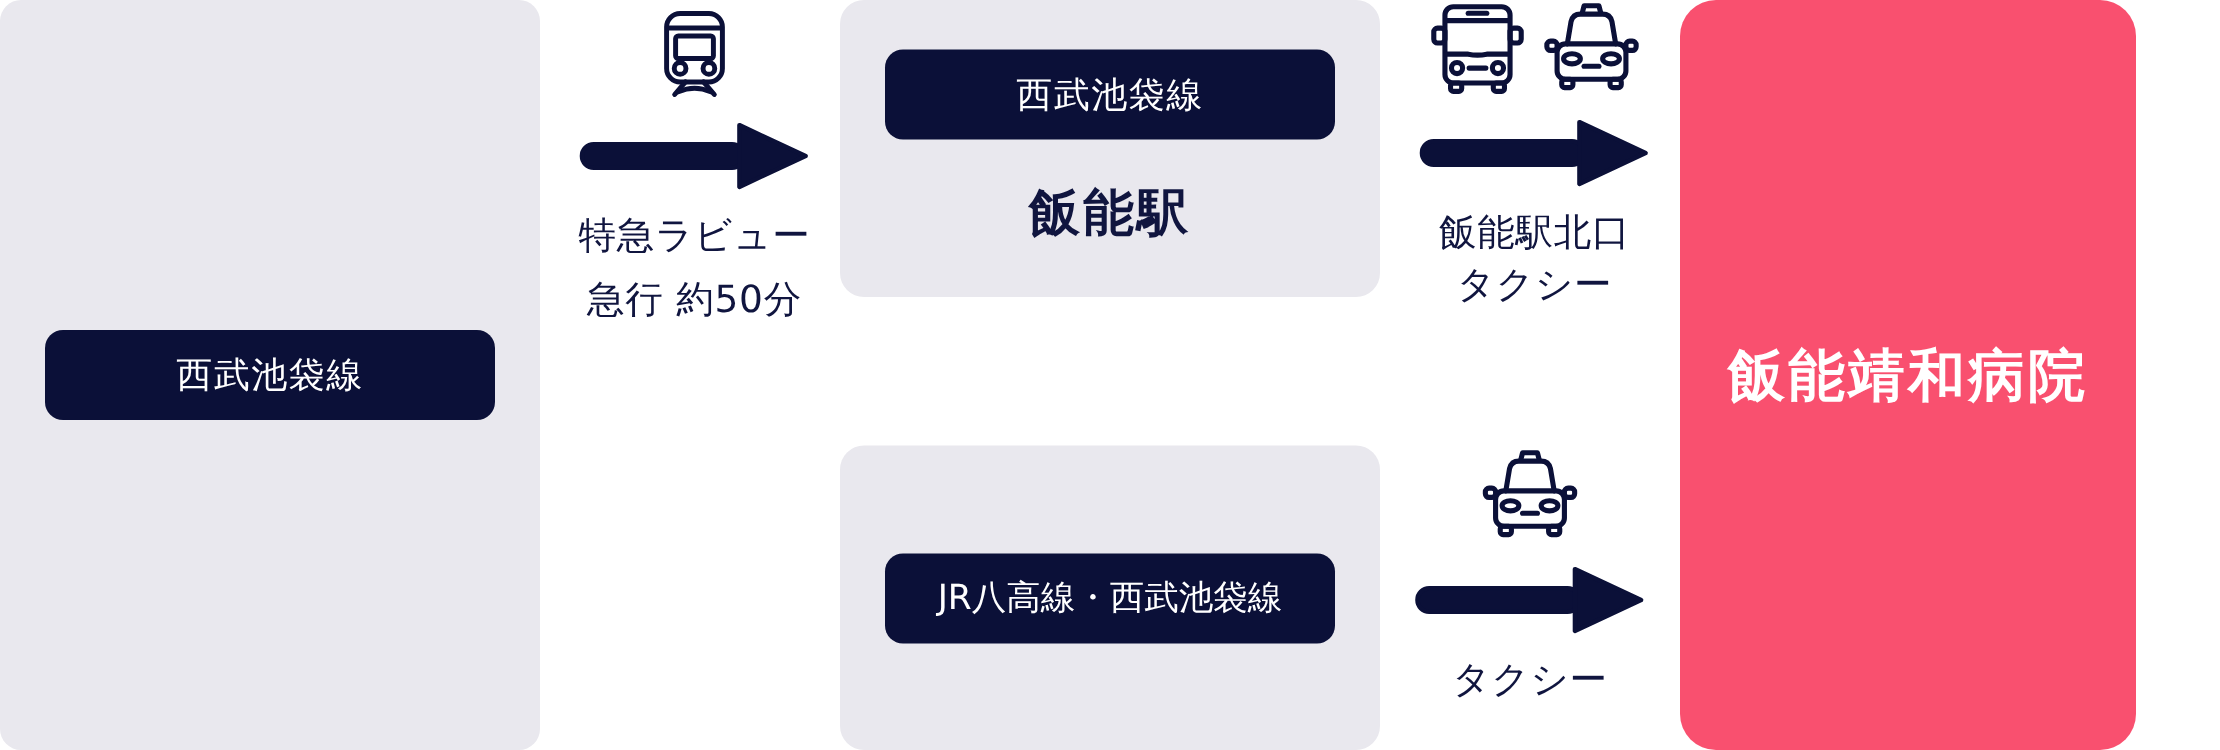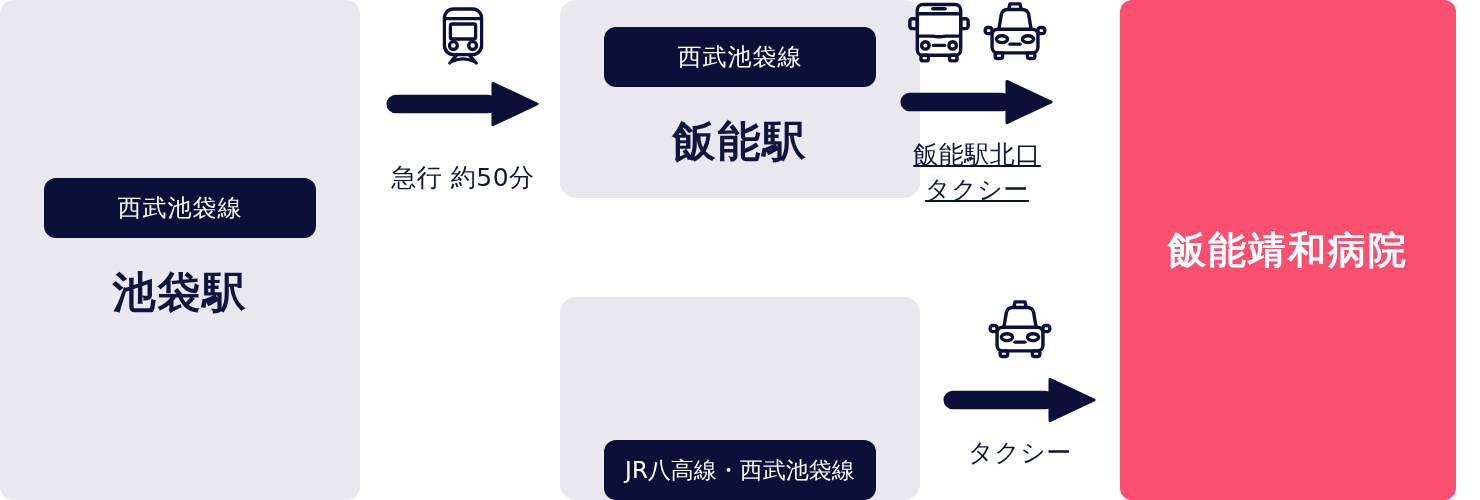"西武池袋線" .badge { width: 272px -> 300px }
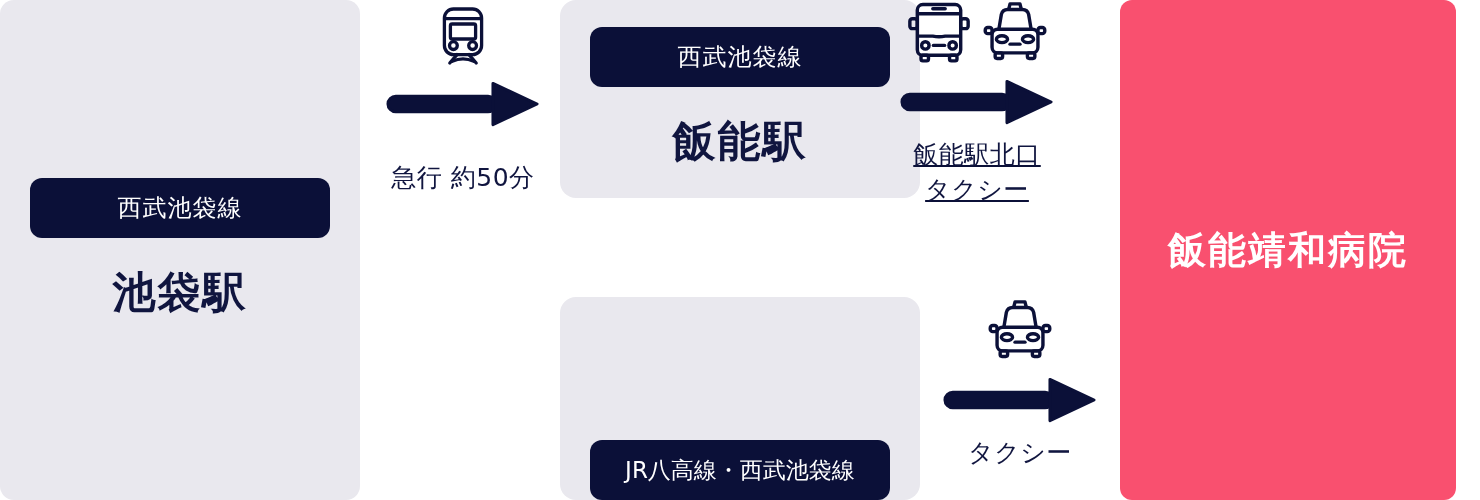"特急ラビュー" div.note-line { html: none -> <div>特急ラビュー</div> }
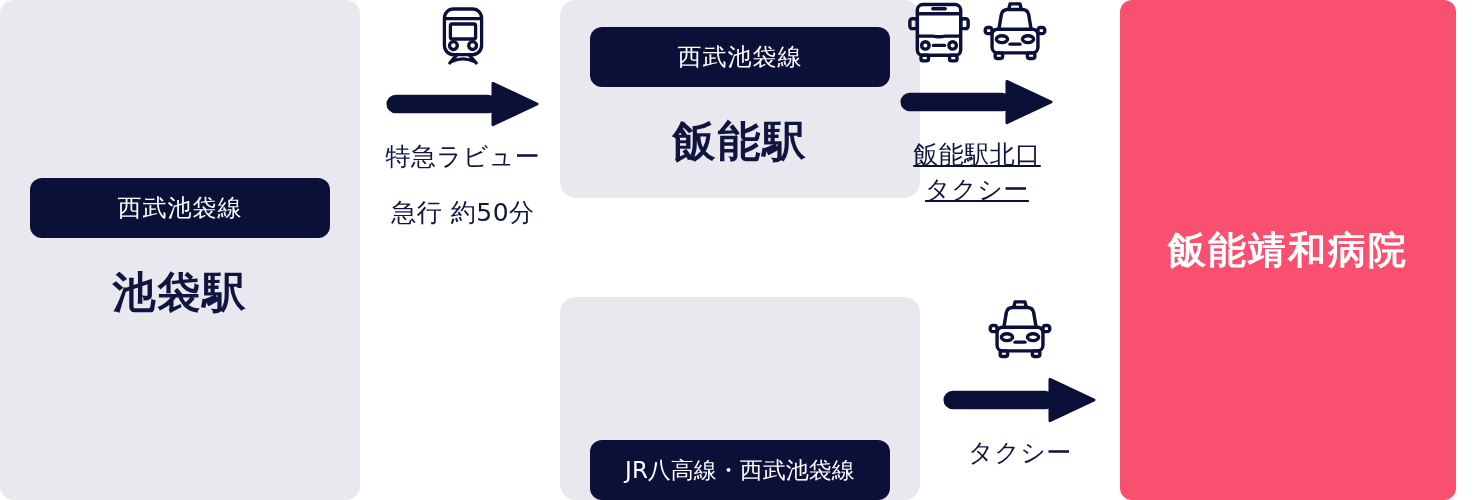"飯能駅" .station-name { font-size: 43px -> 34px }
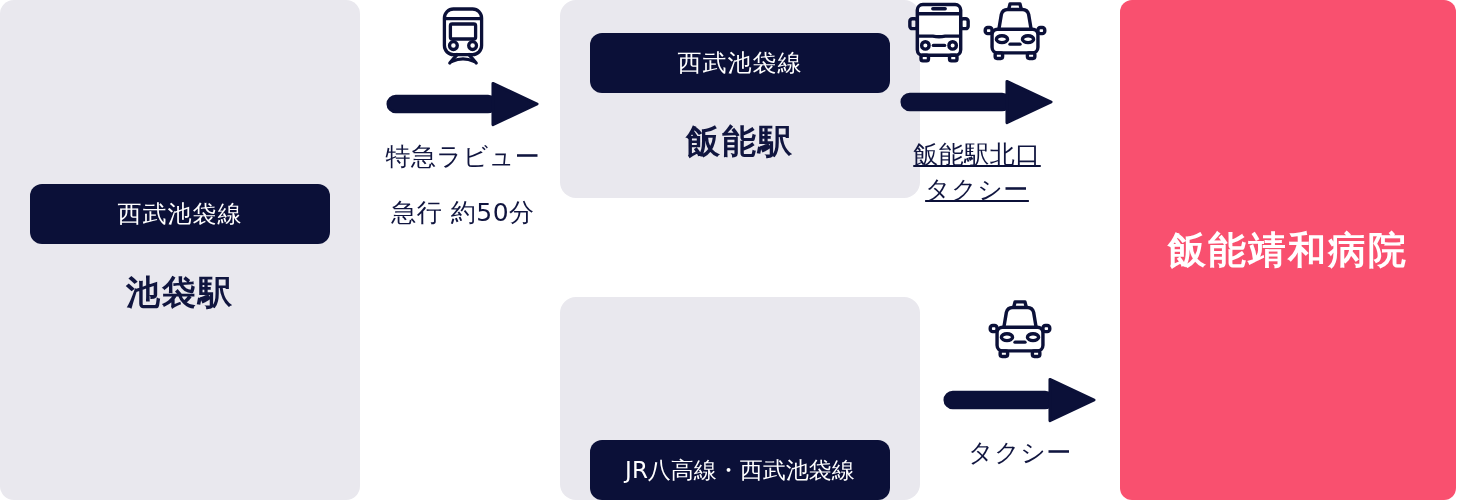"飯能駅北口" .leg-2 { left: 882px -> 928px; text-decoration: underline -> none }
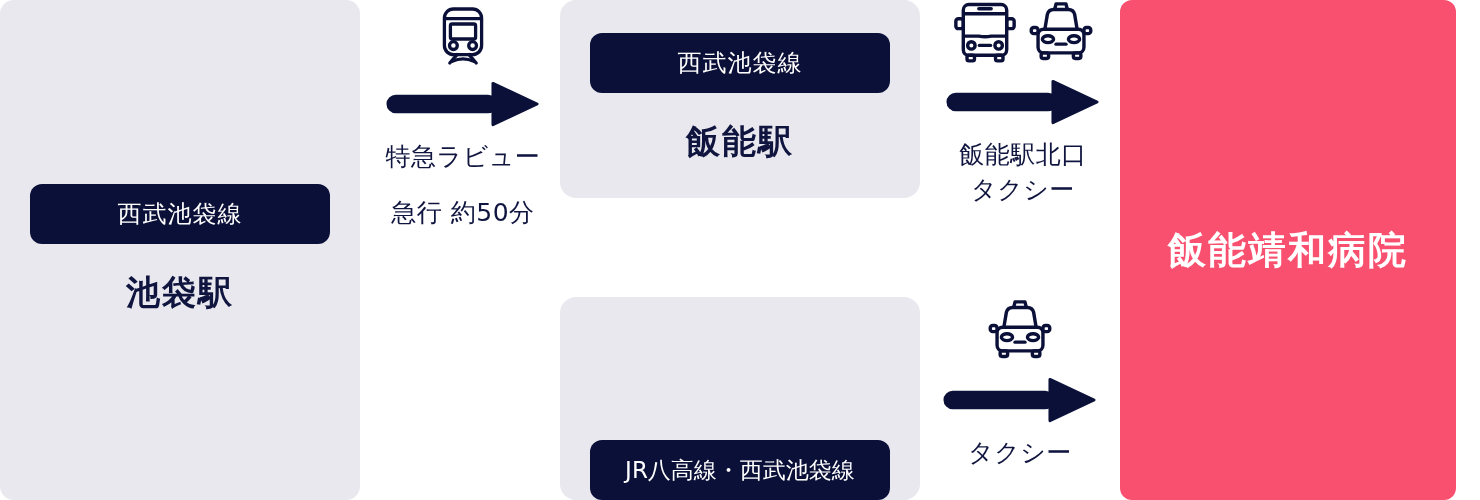"急行 約50分" .note-line.spaced { margin-top: 21px -> 8px }
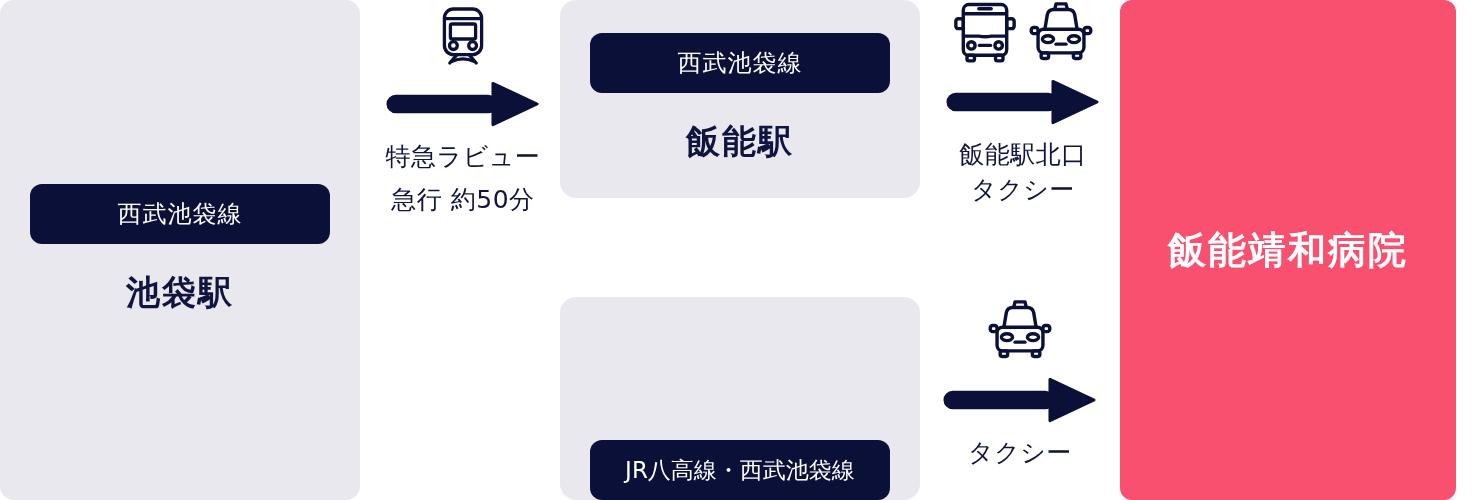"飯能靖和病院" .card-hospital { border-radius: 12px -> 24px; width: 336px -> 304px }
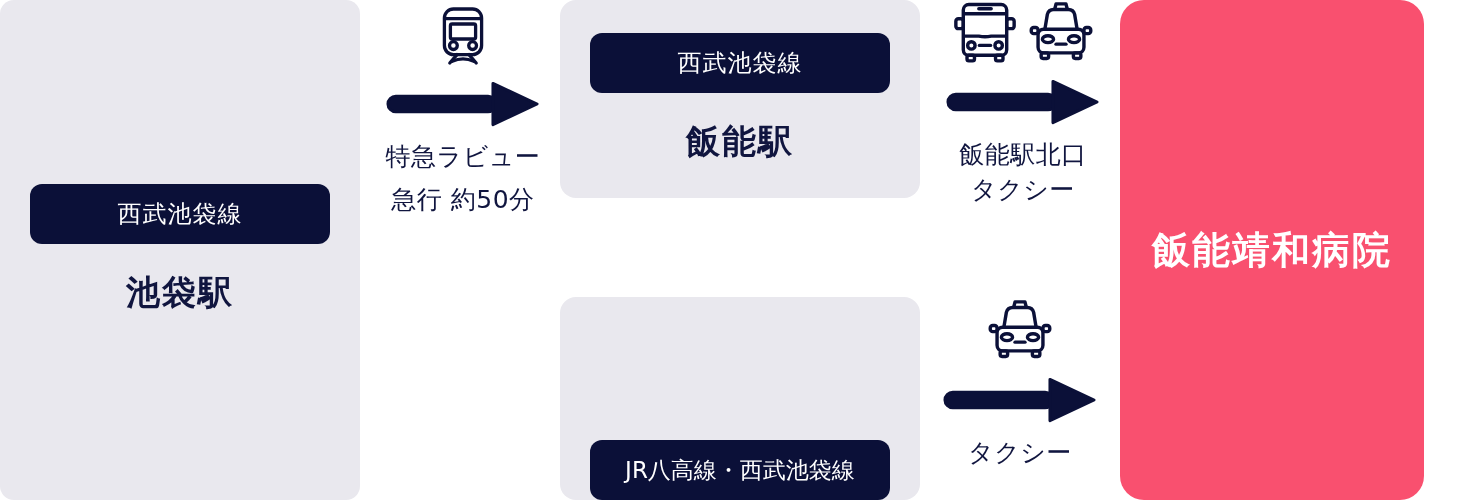"池袋駅" div.station-name { html: <div>池袋駅</div> -> none }
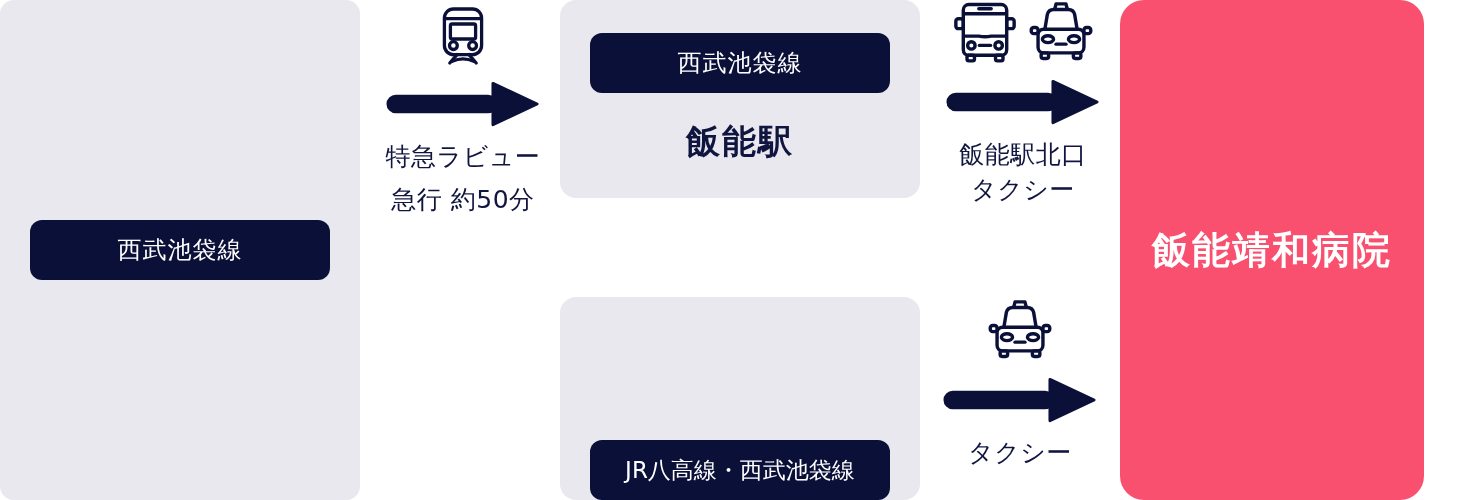"JR八高線・西武池袋線" .card-mid-bottom { justify-content: flex-end -> none }
